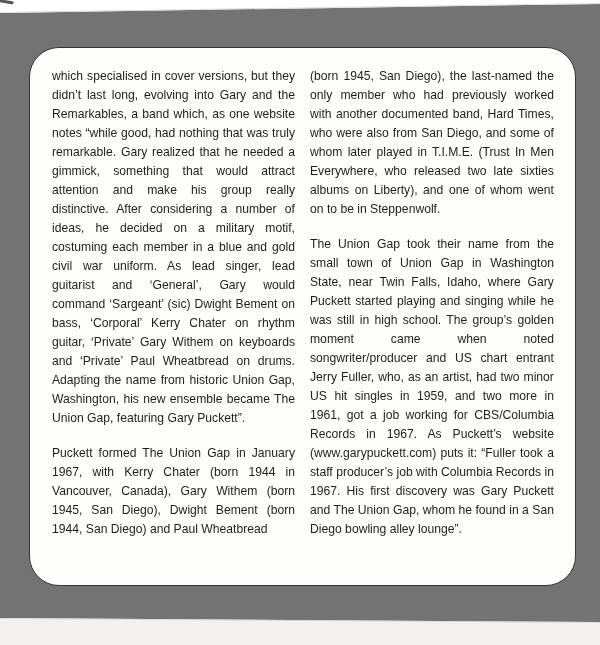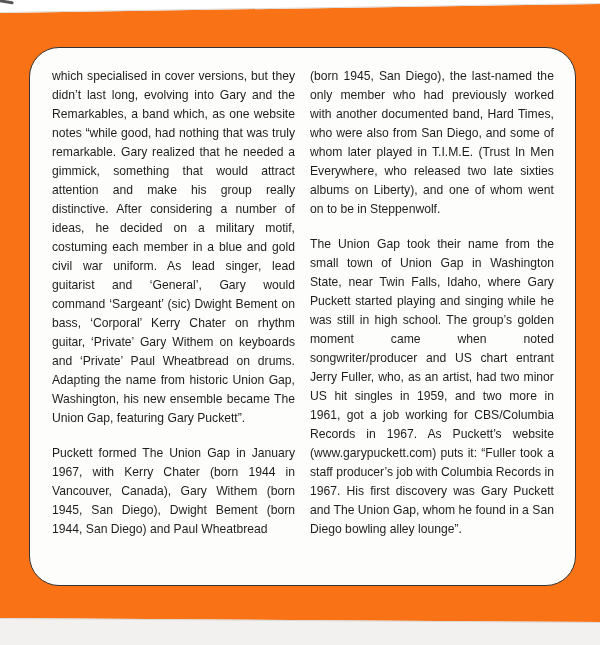"which specialised in cover versions," .scan { background: #f97316 -> #737373 }
